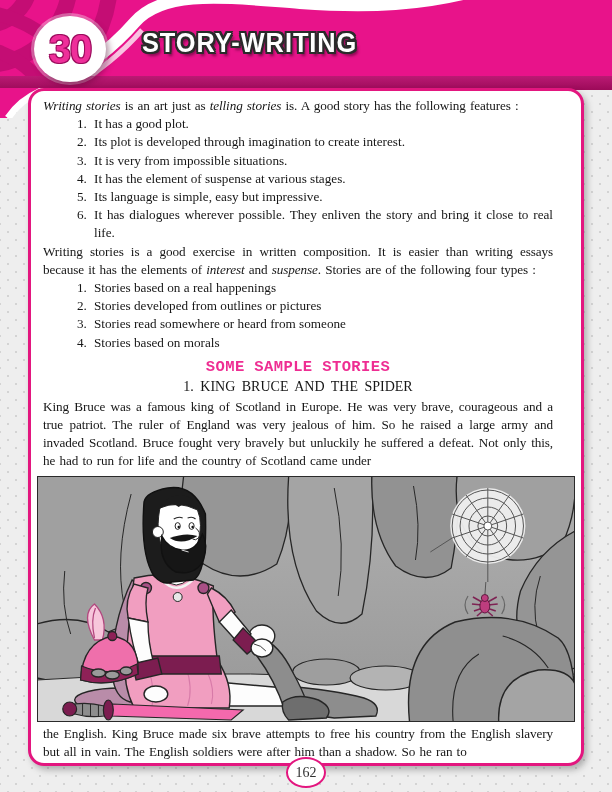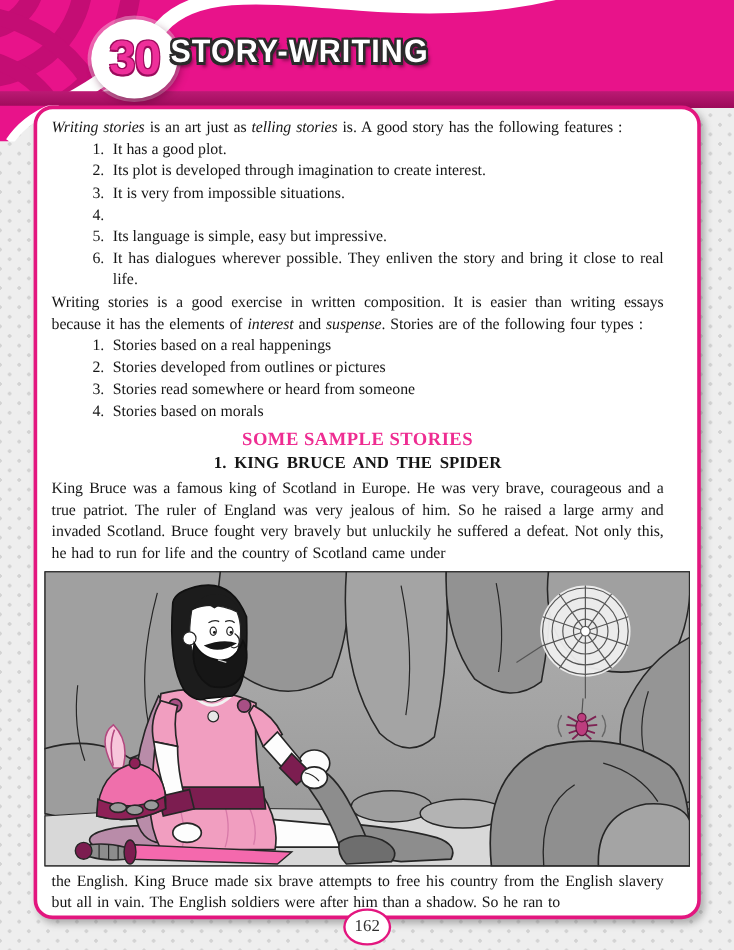"30" .chapter-badge { margin-left: 42px -> none }
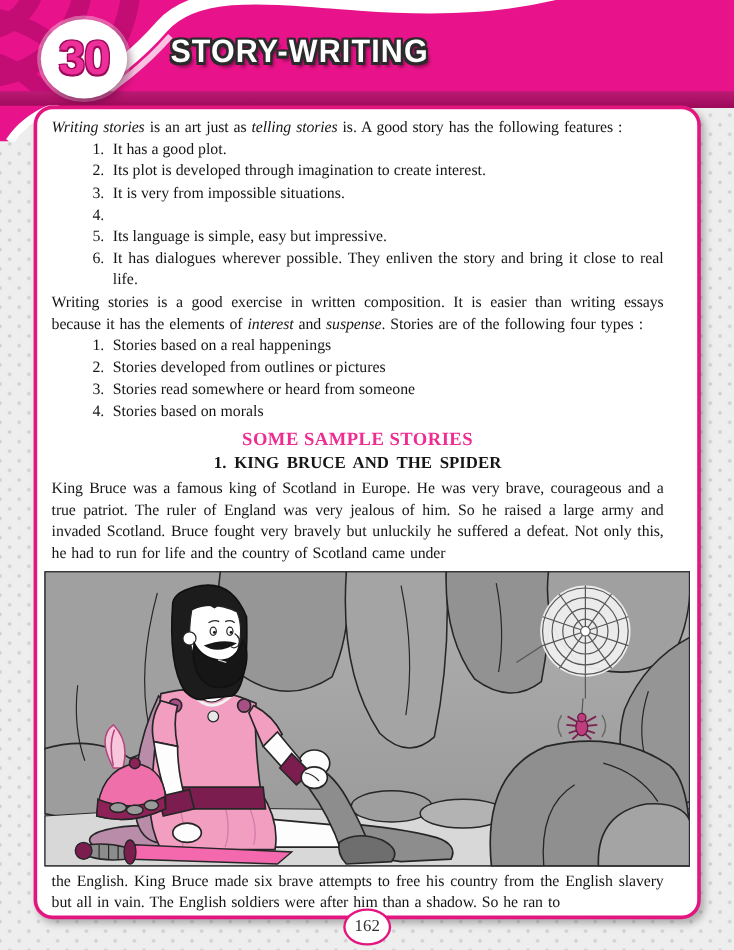"It has the element of" span.li-text { html: none -> <span>It has the element of suspense at various stages.</span> }
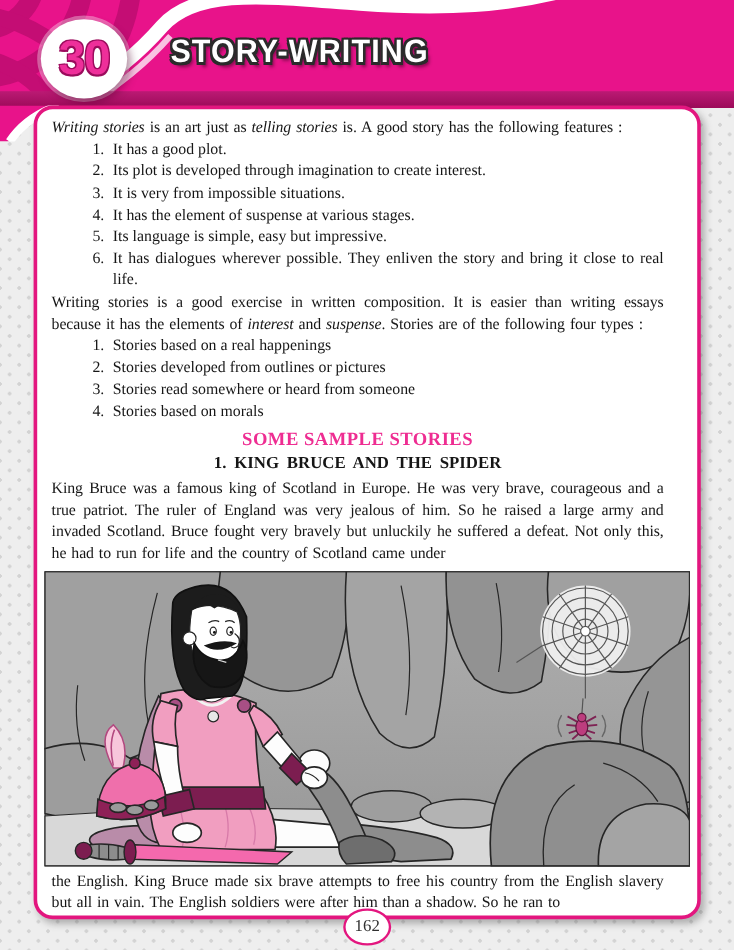"SOME SAMPLE STORIES" .section-heading { font-family: none -> Liberation Mono, monospace }
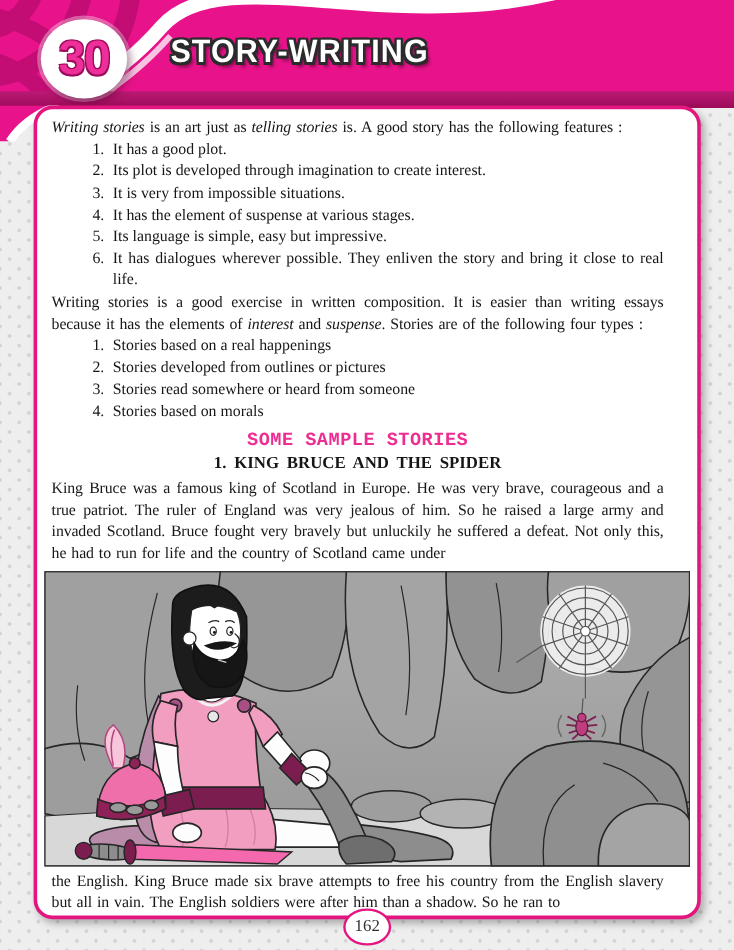"1. KING BRUCE AND THE" .story-heading { font-weight: bold -> normal }
